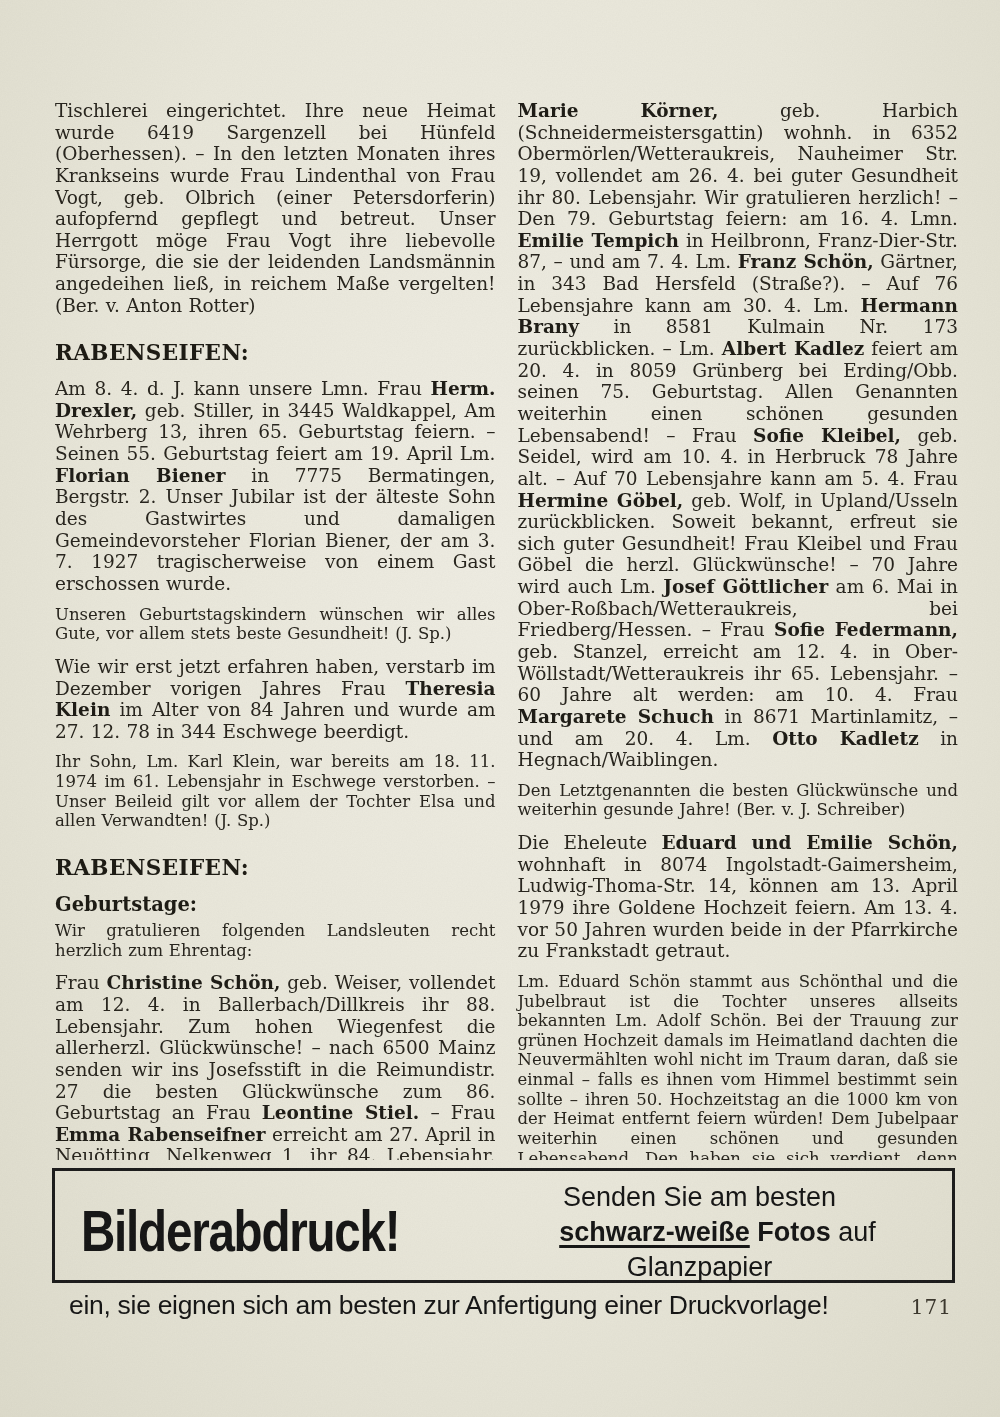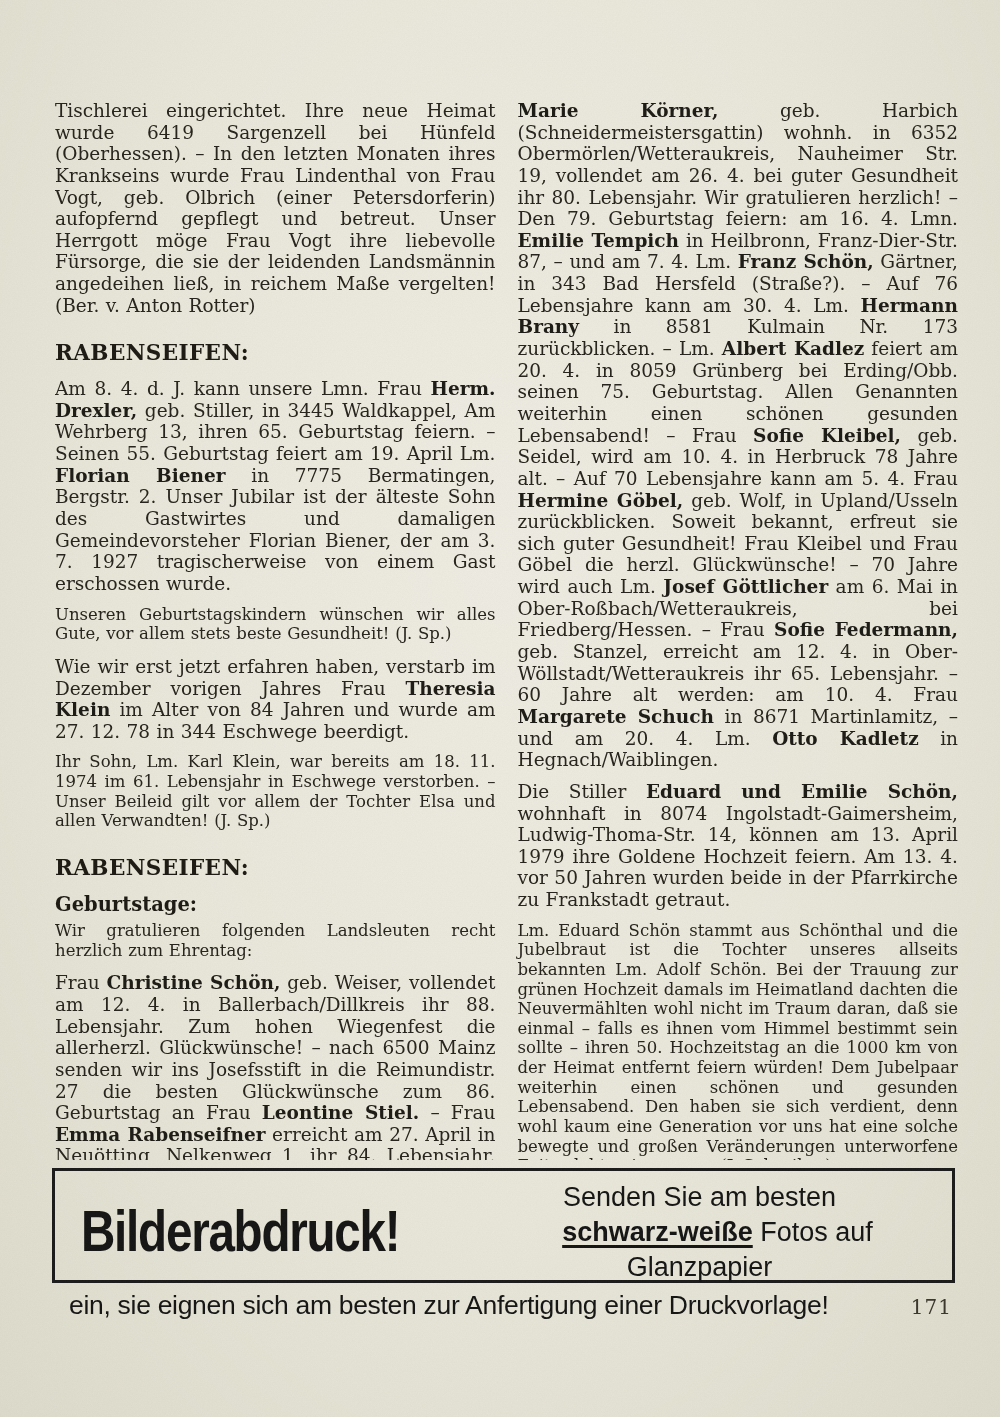"Den Letztgenannten die besten" p.paragraph { html: none -> <p><span>Den Letztgenannten die besten Glückwünsche und weiterhin gesunde Jahre! (Ber. v. J. Schreiber)</span></p> }
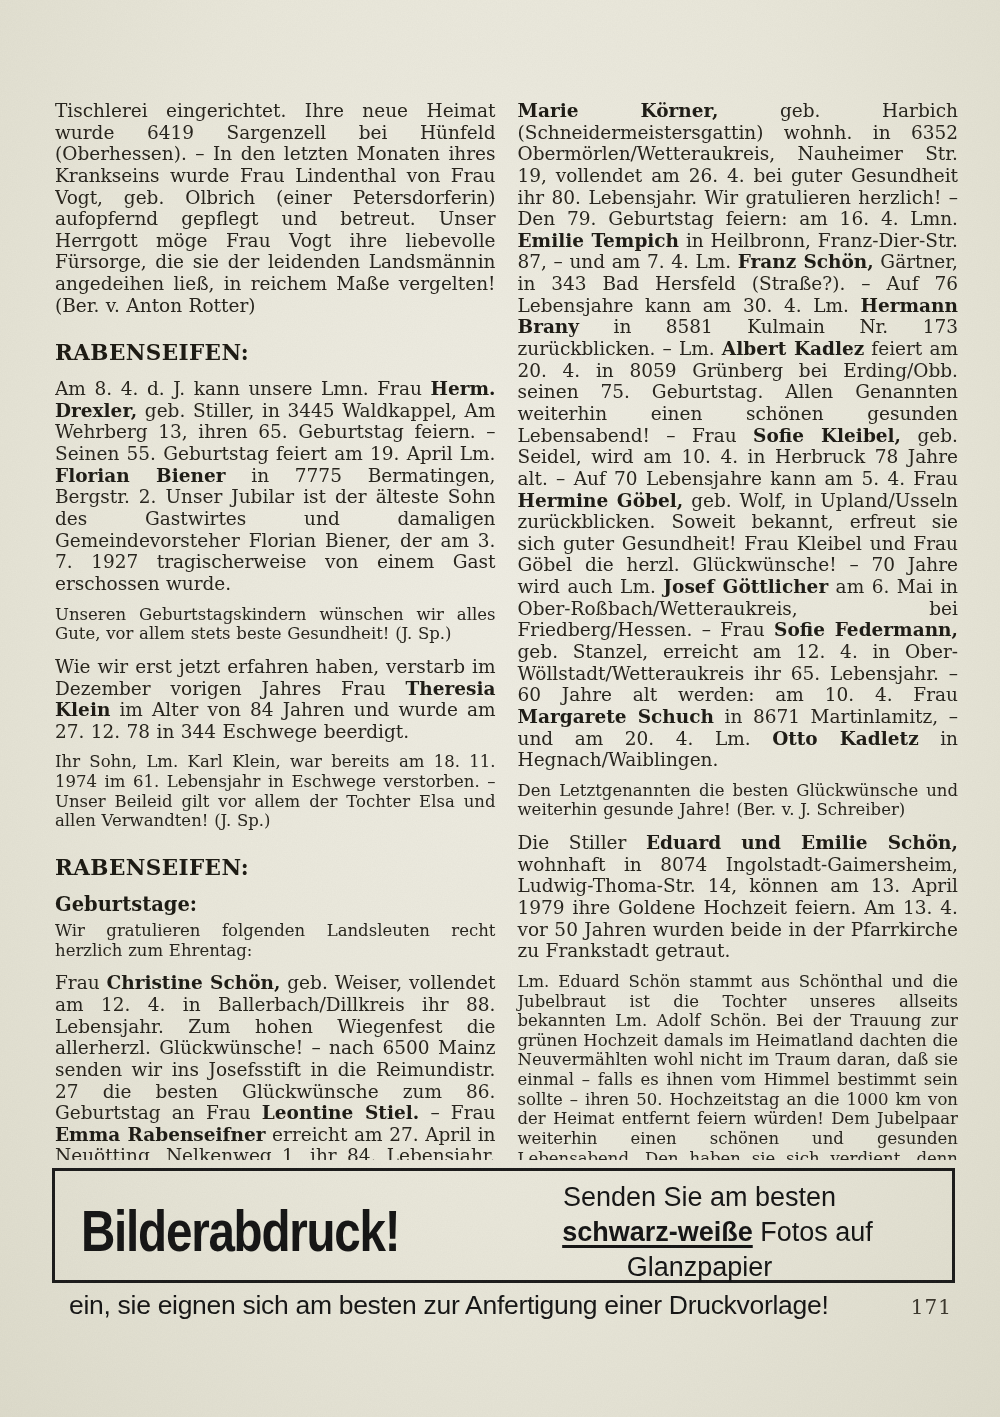"Die Stiller" span { text: Stiller -> Eheleute }
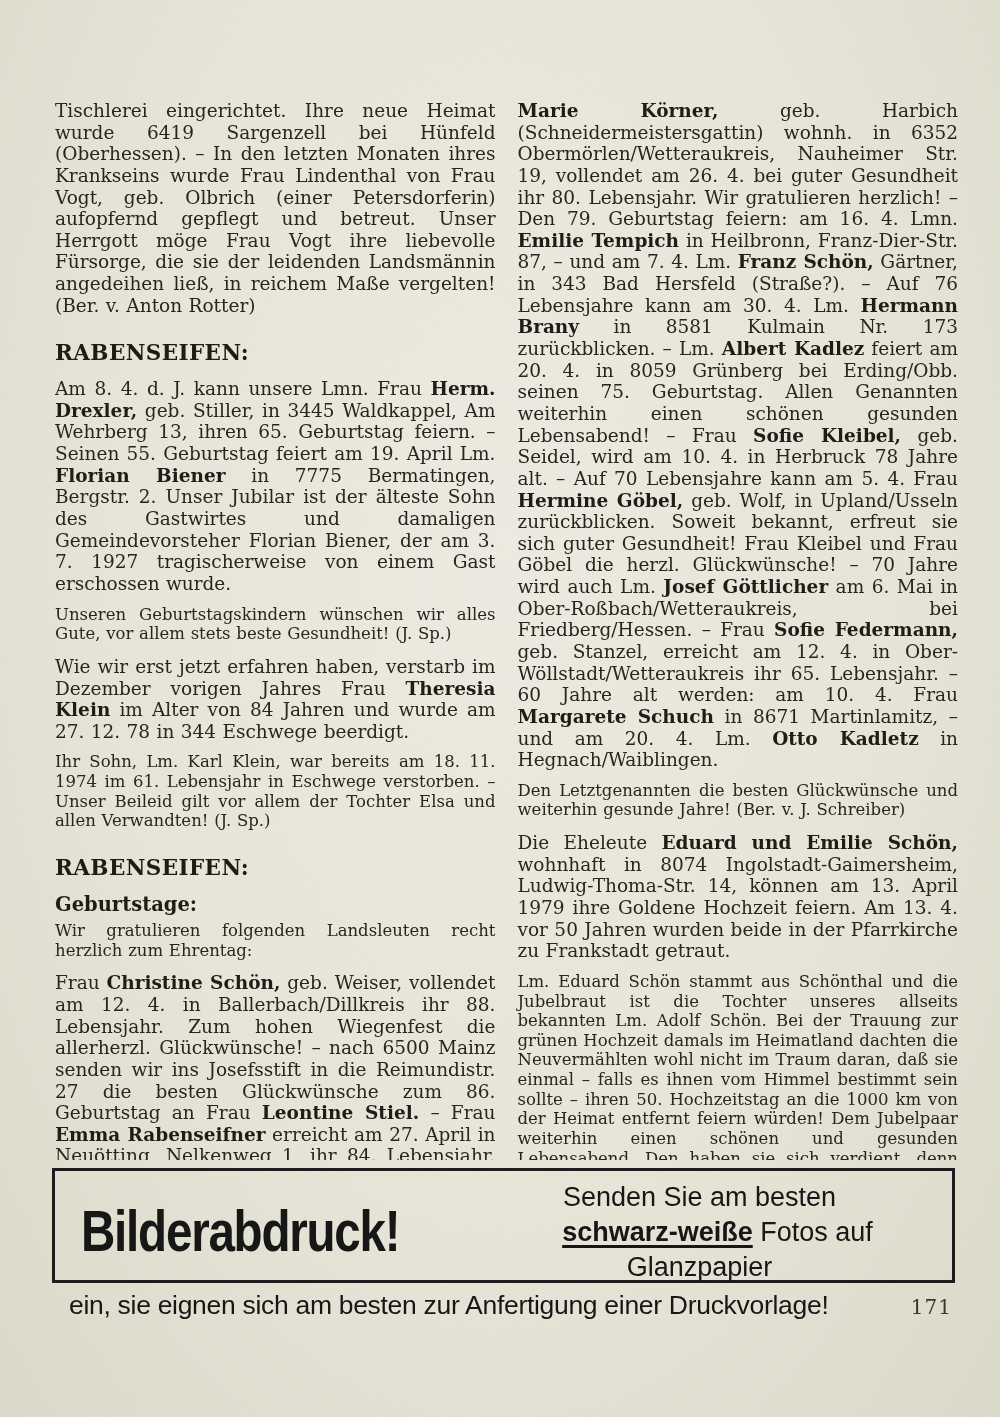"Fotos" .ad-line2 .b { font-weight: normal -> bold }
